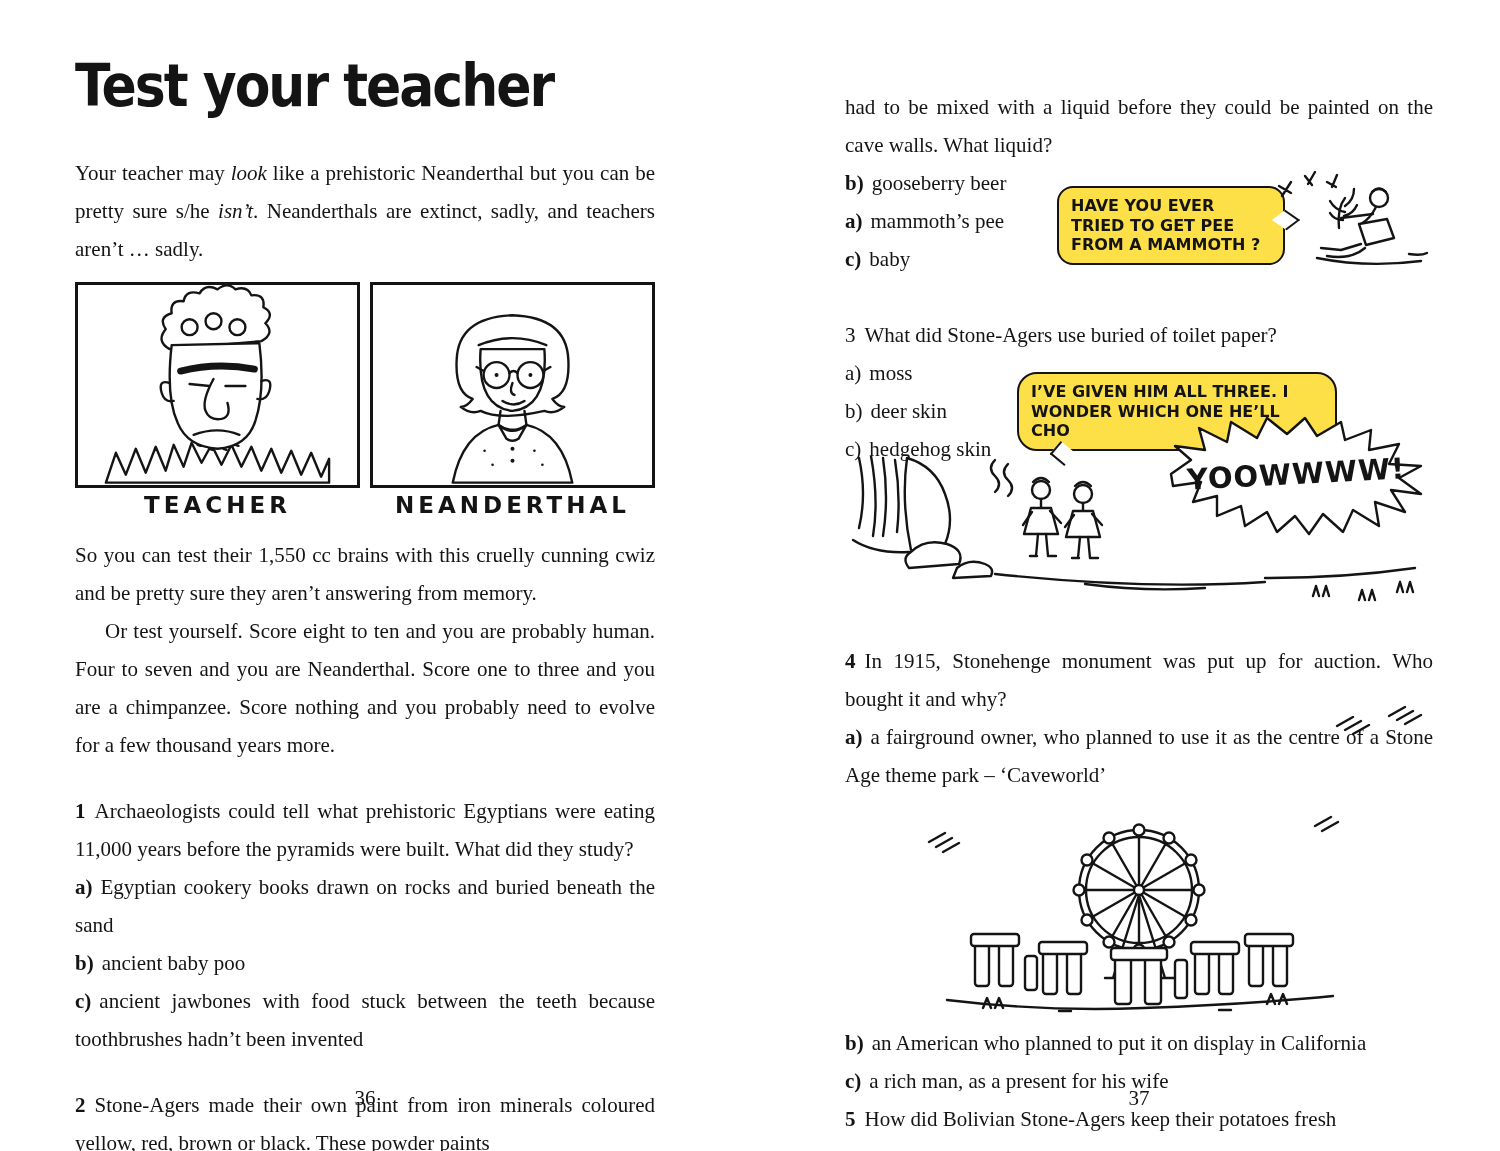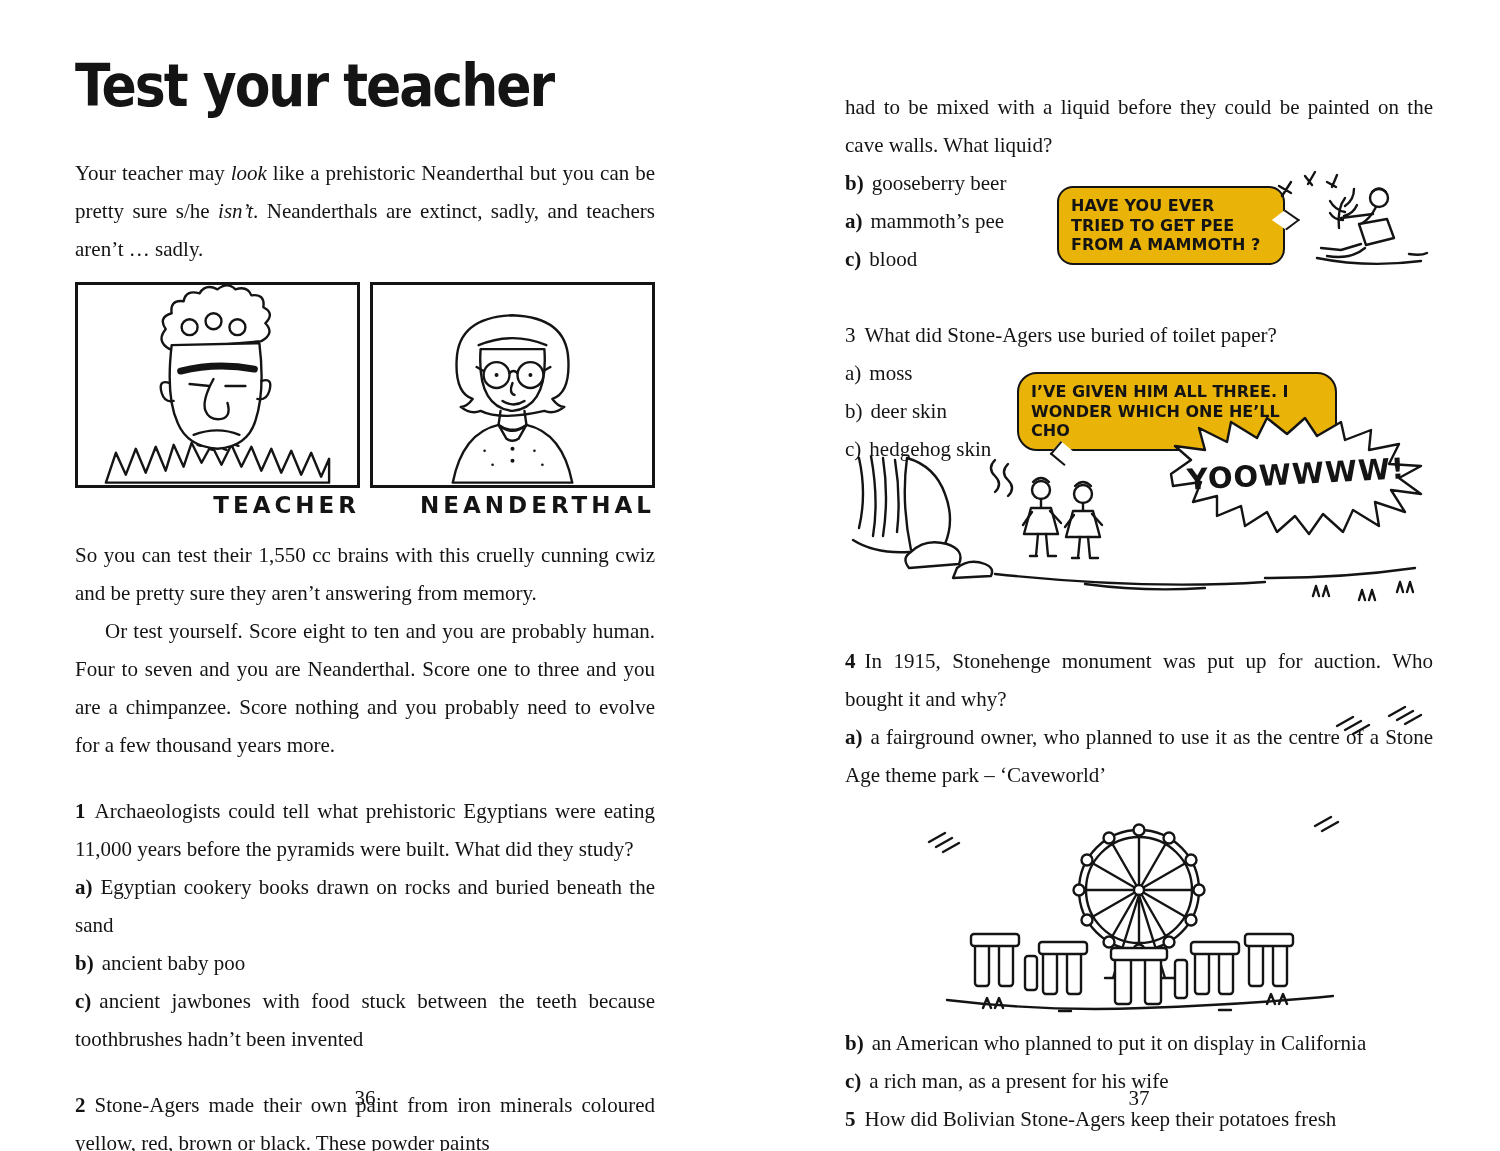"HAVE YOU EVER TRIED TO" .bubble { background: #eab308 -> #fde047 }
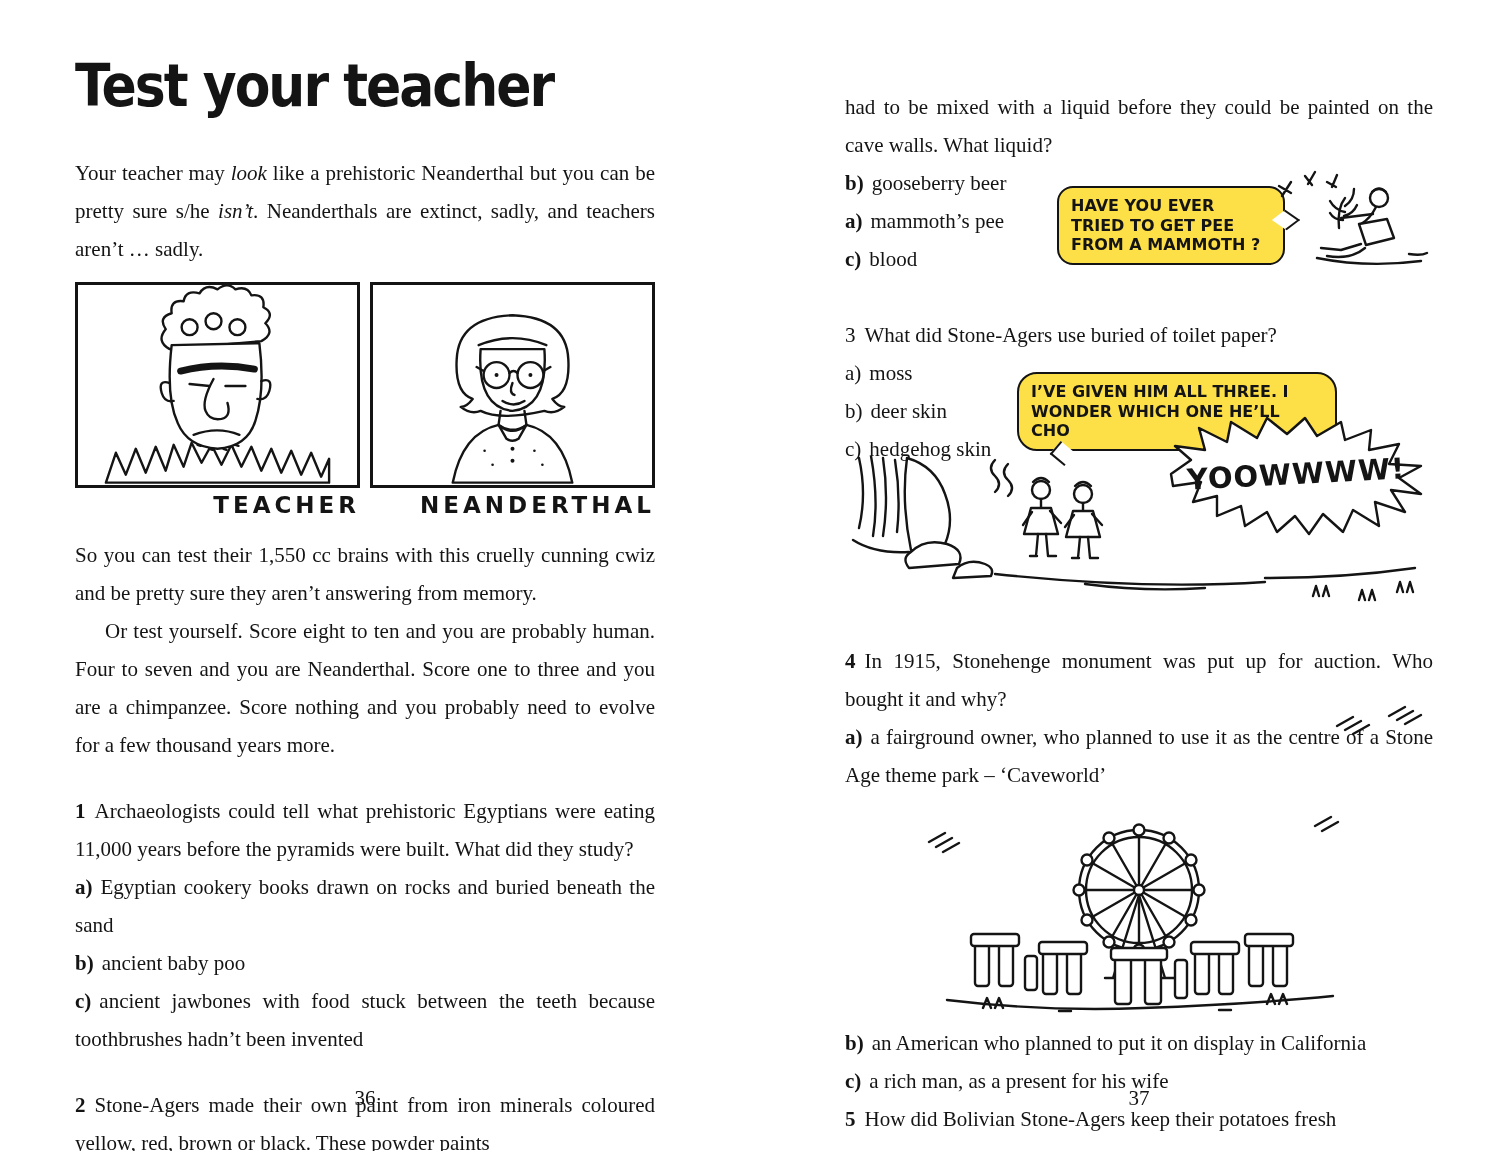"blood" span { text: blood -> baby }
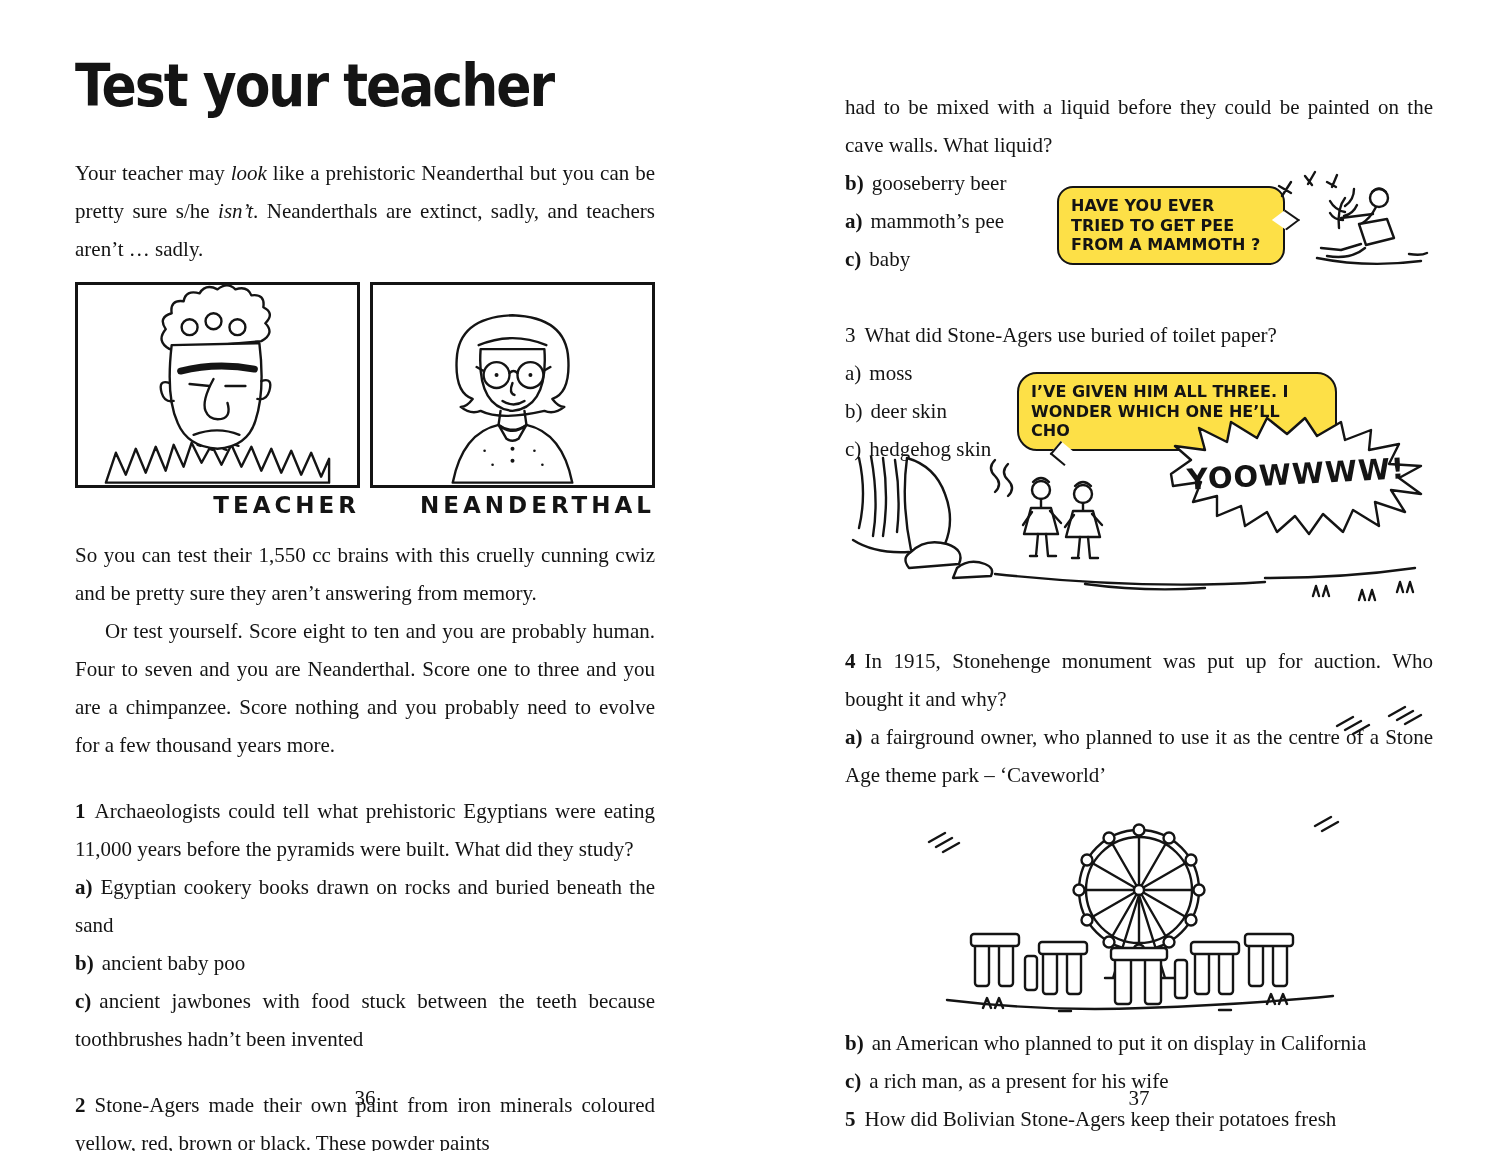"TEACHER" .caption { text-align: right -> center }
